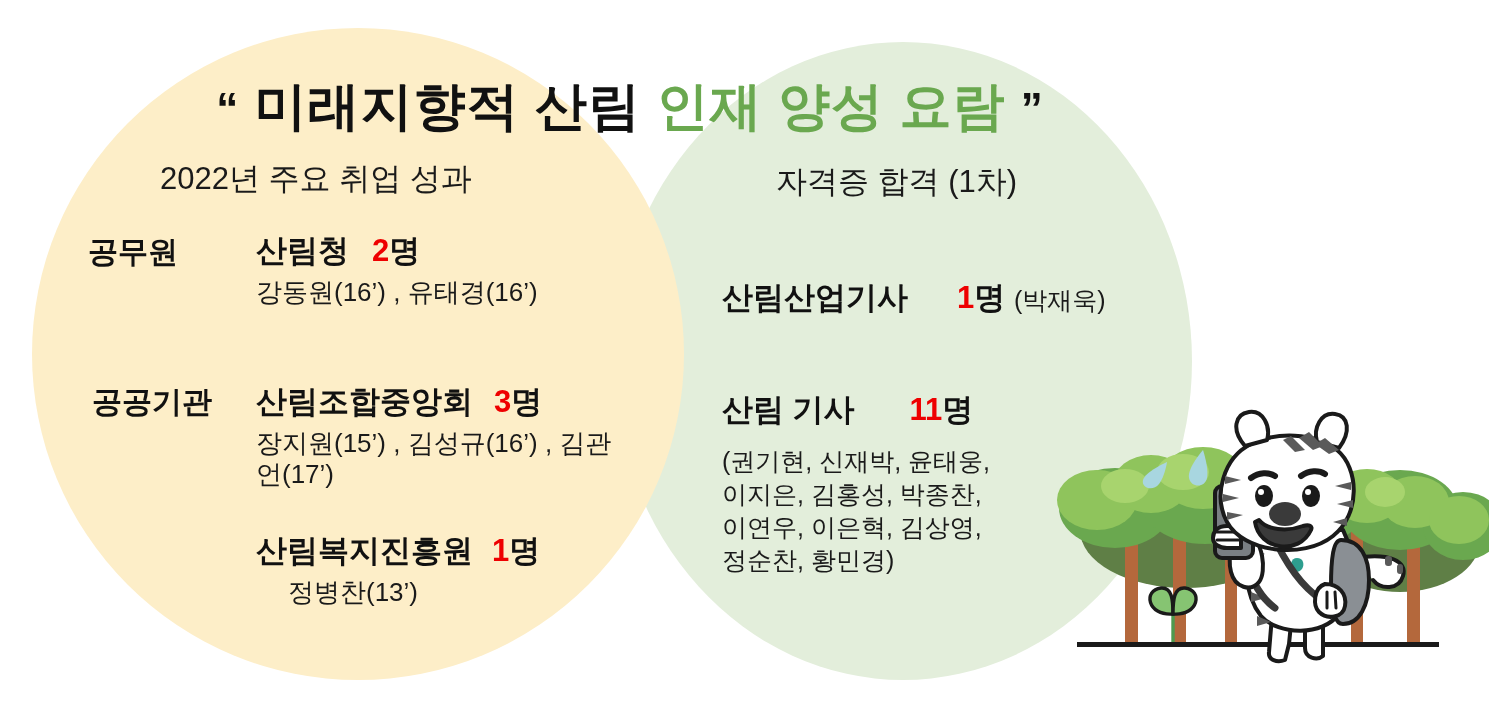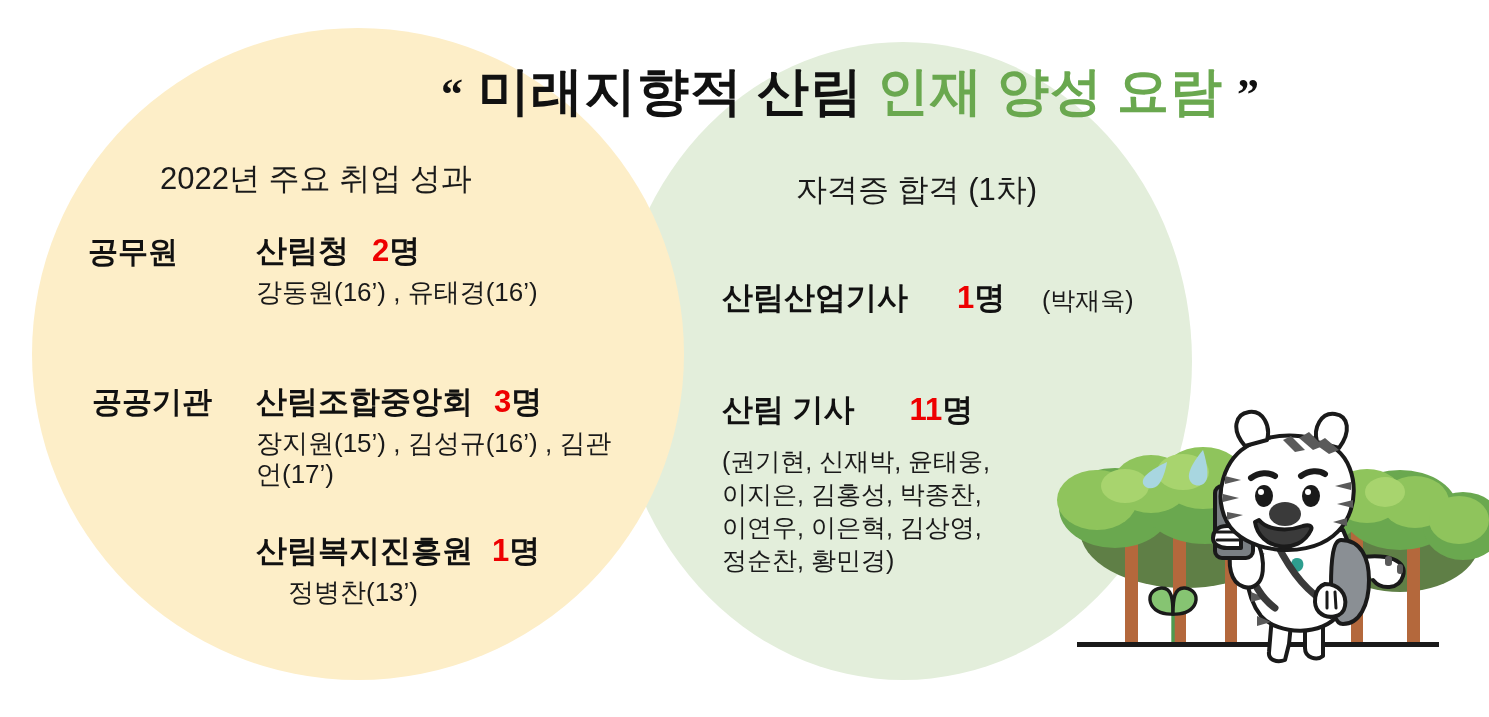"“ 미래지향적 산림 인재 양성" #title { font-family: Liberation Serif, serif -> none; text-align: right -> center; top: 57px -> 72px }
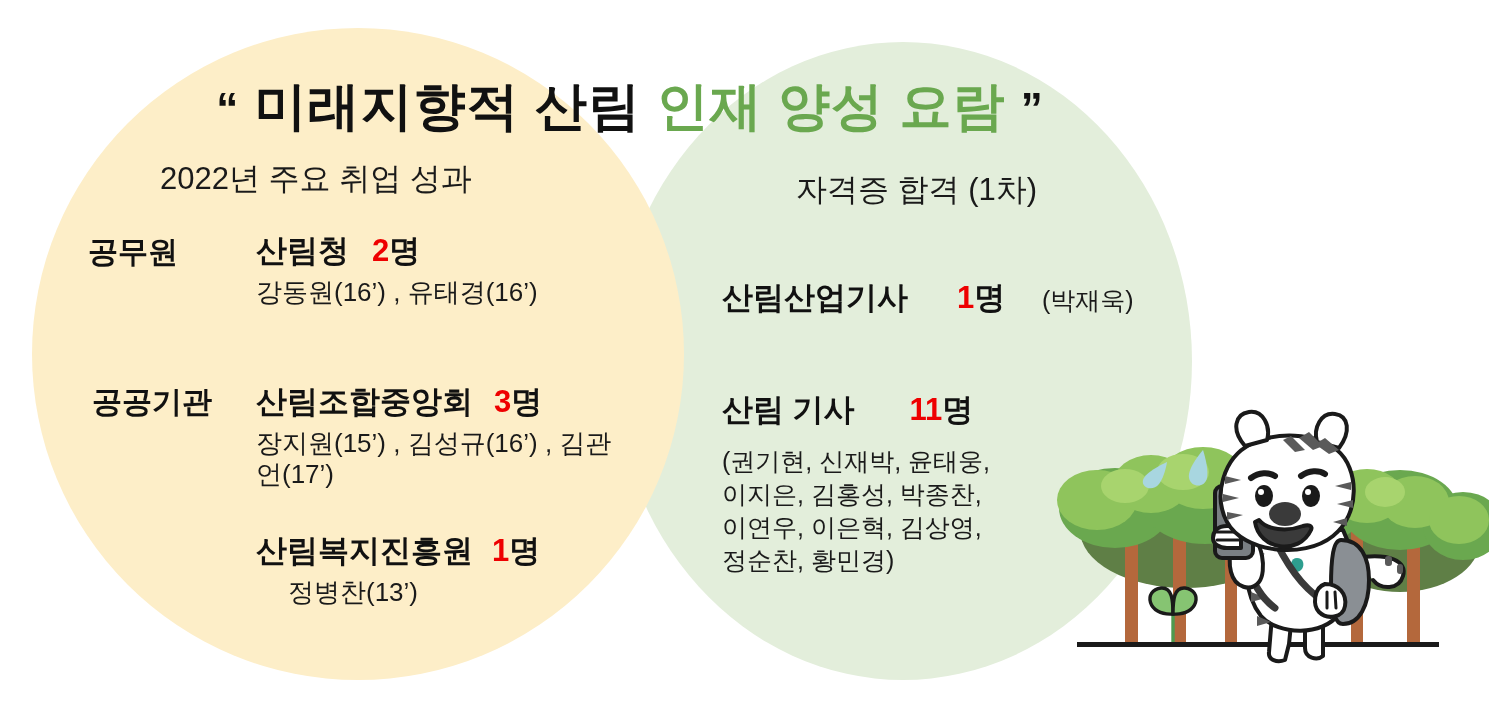"자격증 합격 (1차)" #right-subtitle { left: 796px -> 776px; margin-top: 8px -> none }
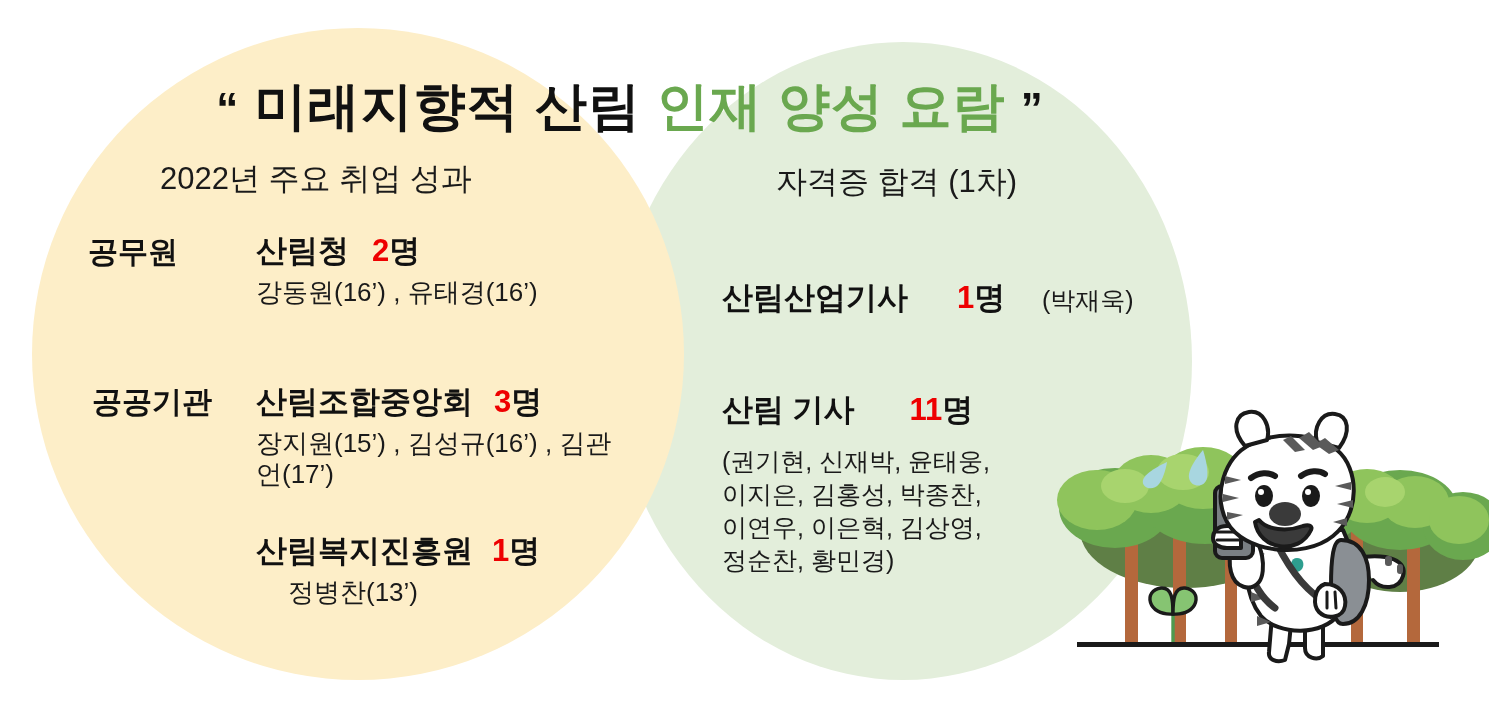"(박재욱)" #row-sanup-person { margin-left: 28px -> none }
